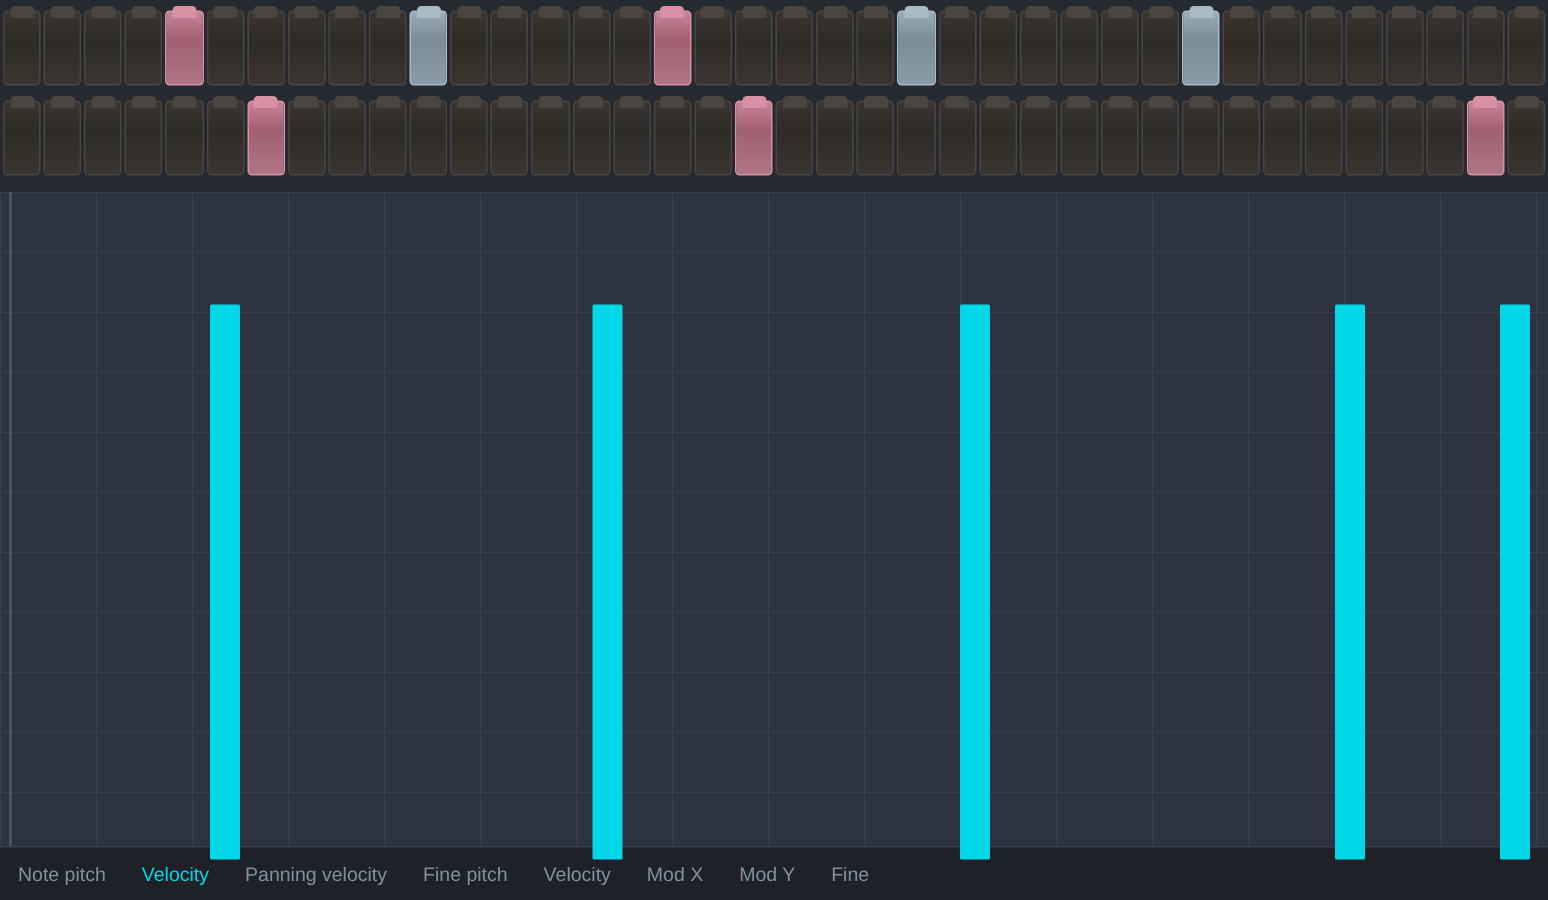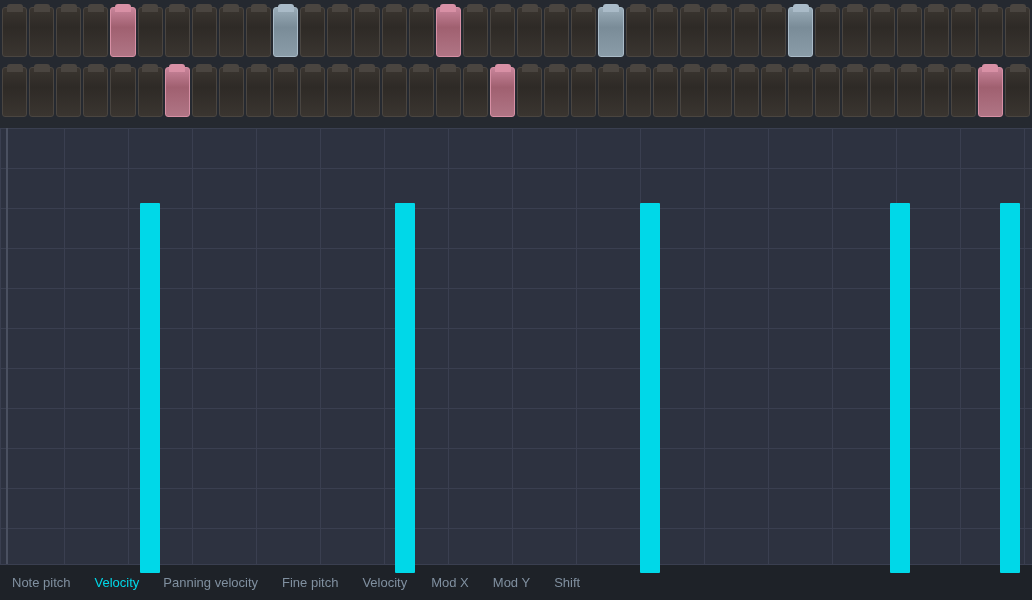"Shift" div.tab-item { text: Shift -> Fine }
